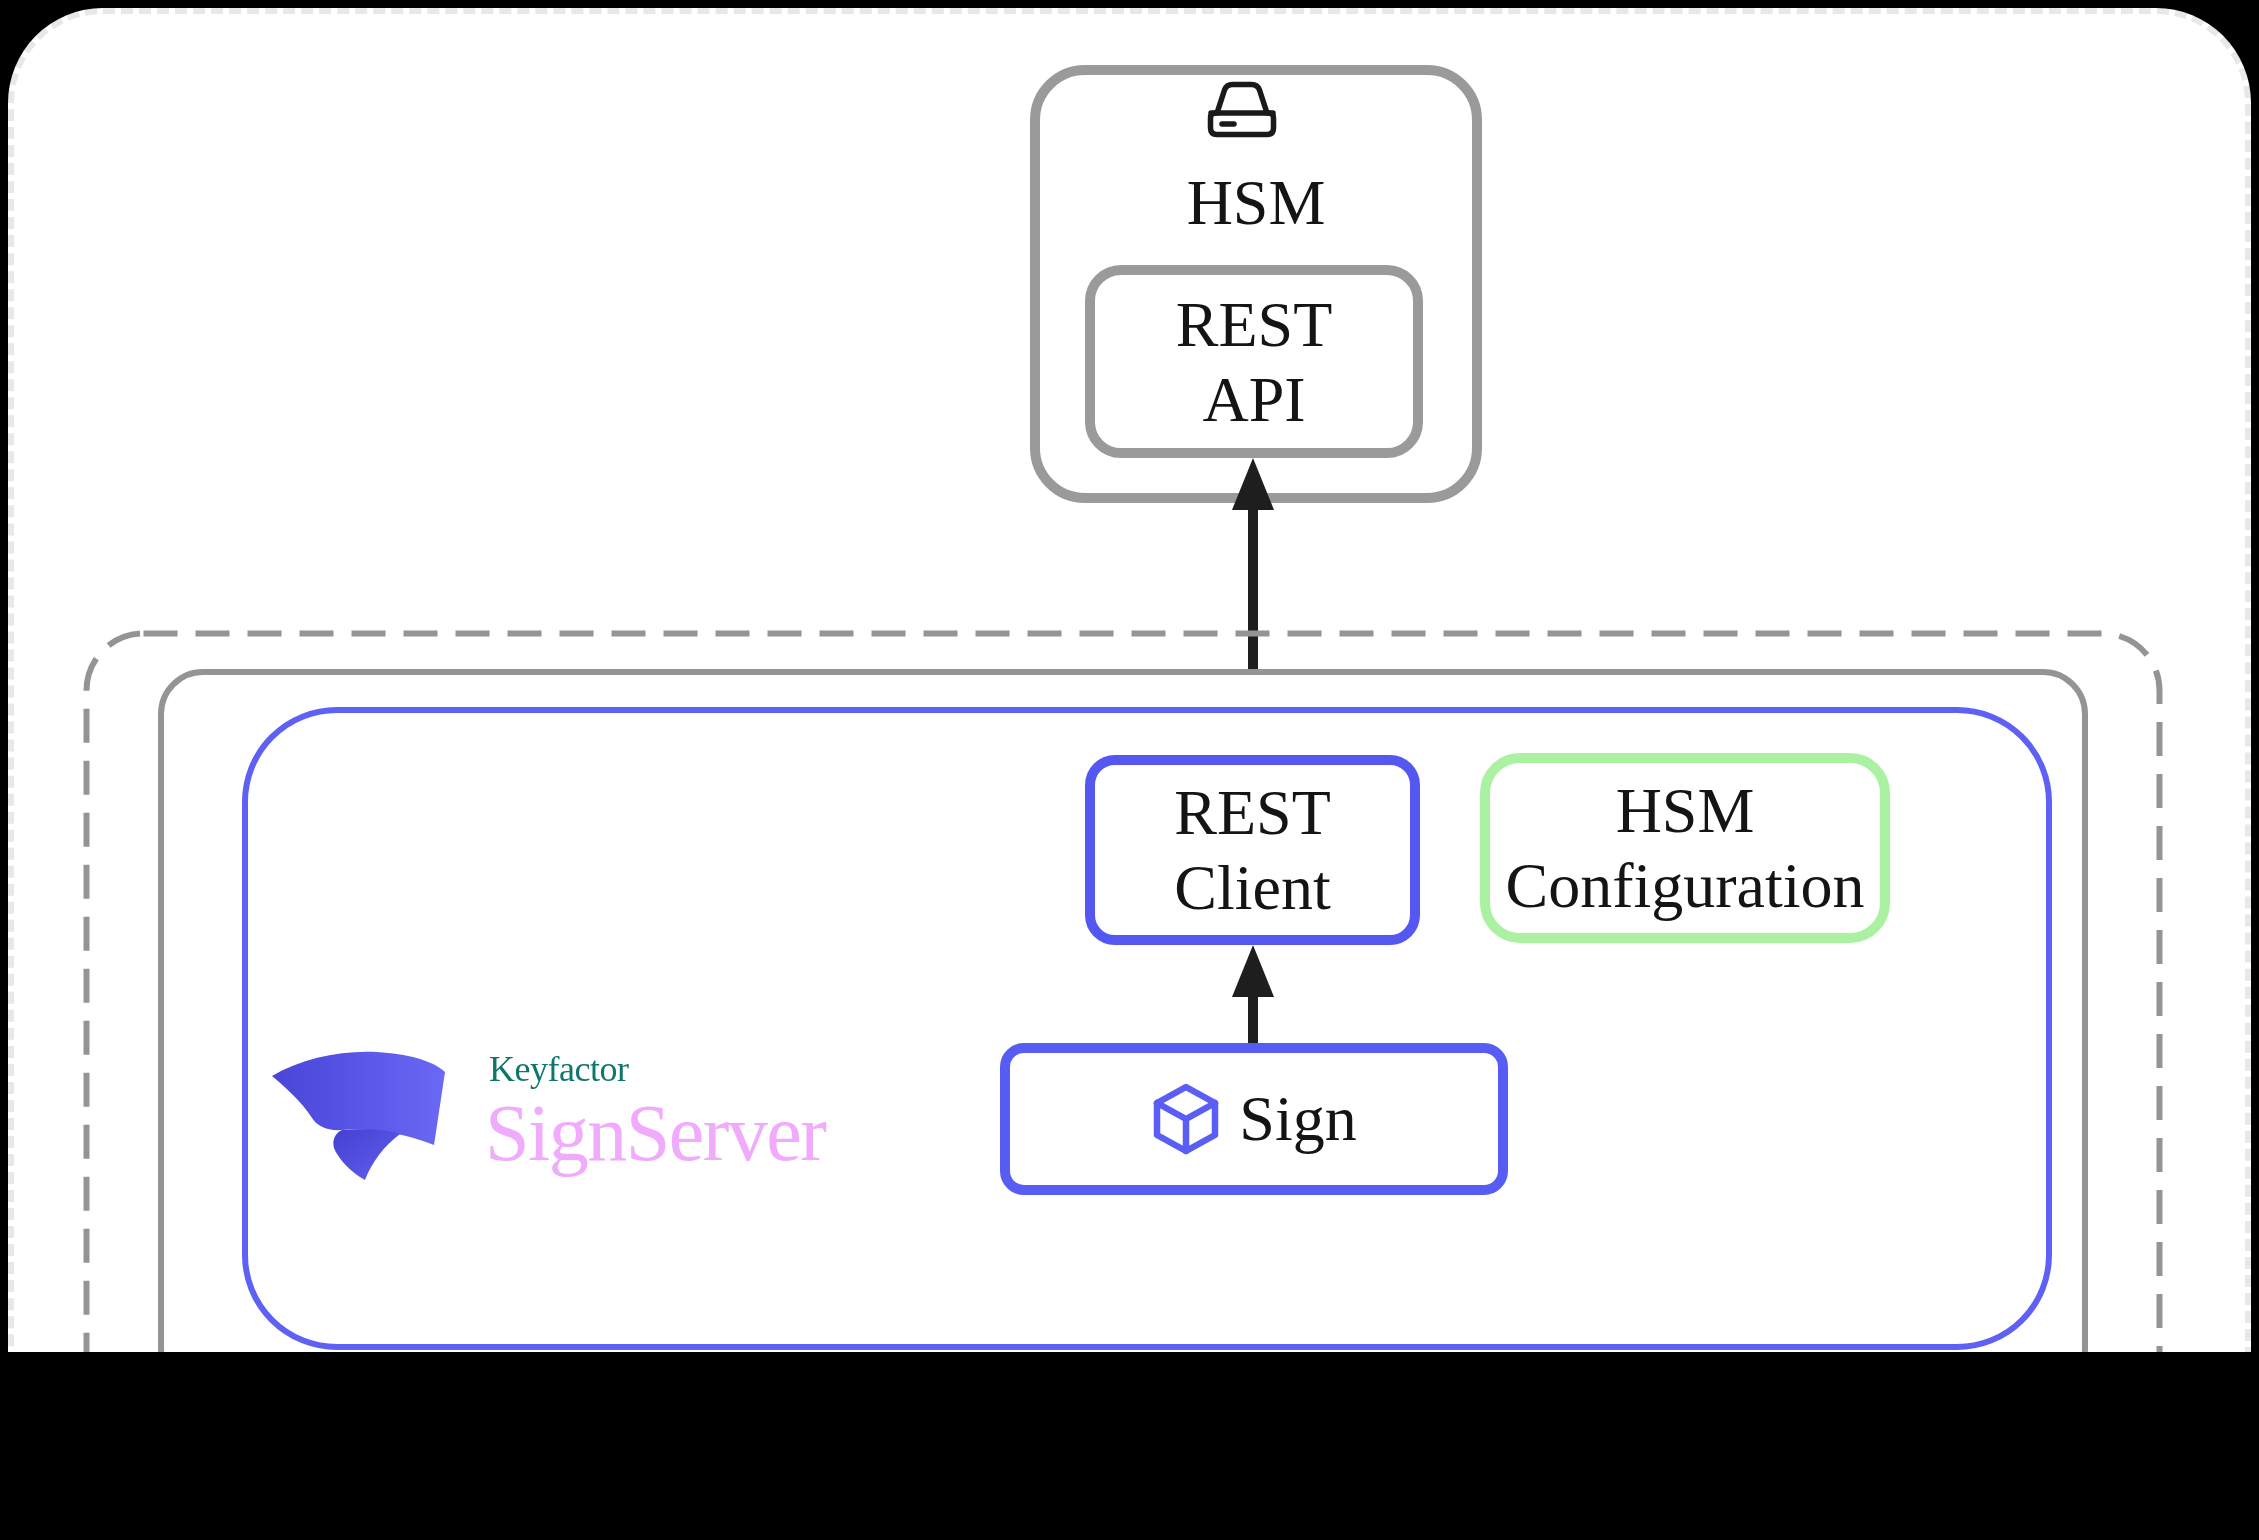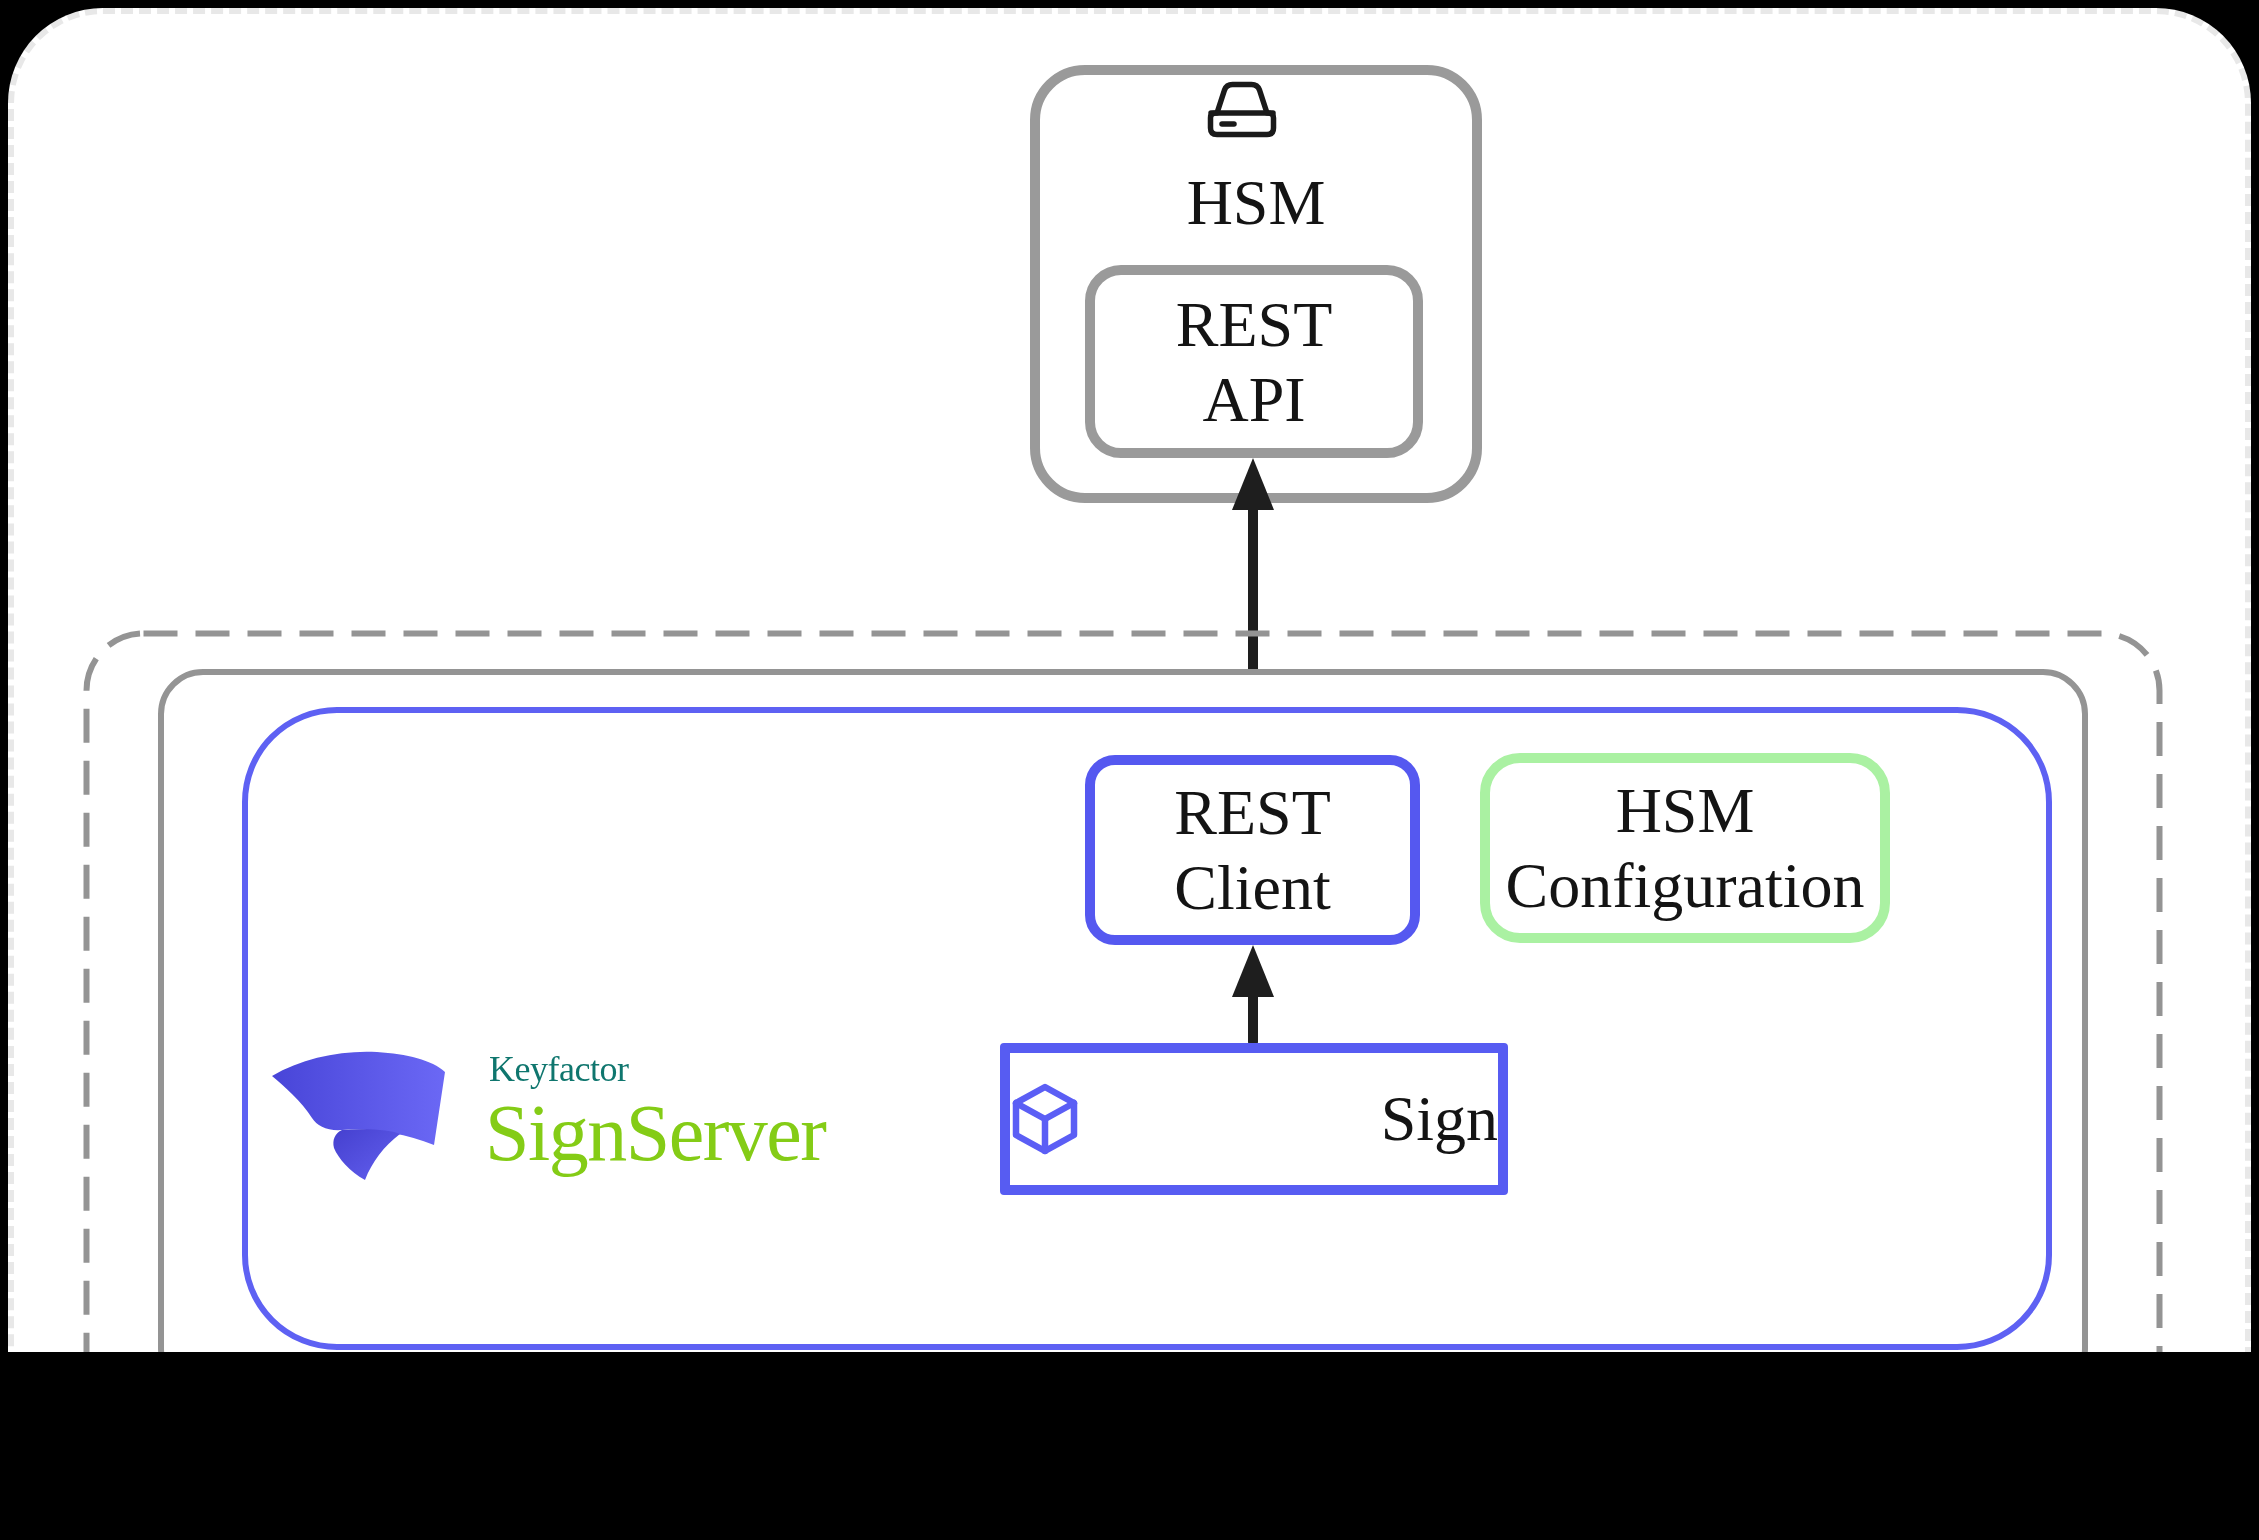"SignServer" .logo-product { color: #84cc16 -> #f0abfc }
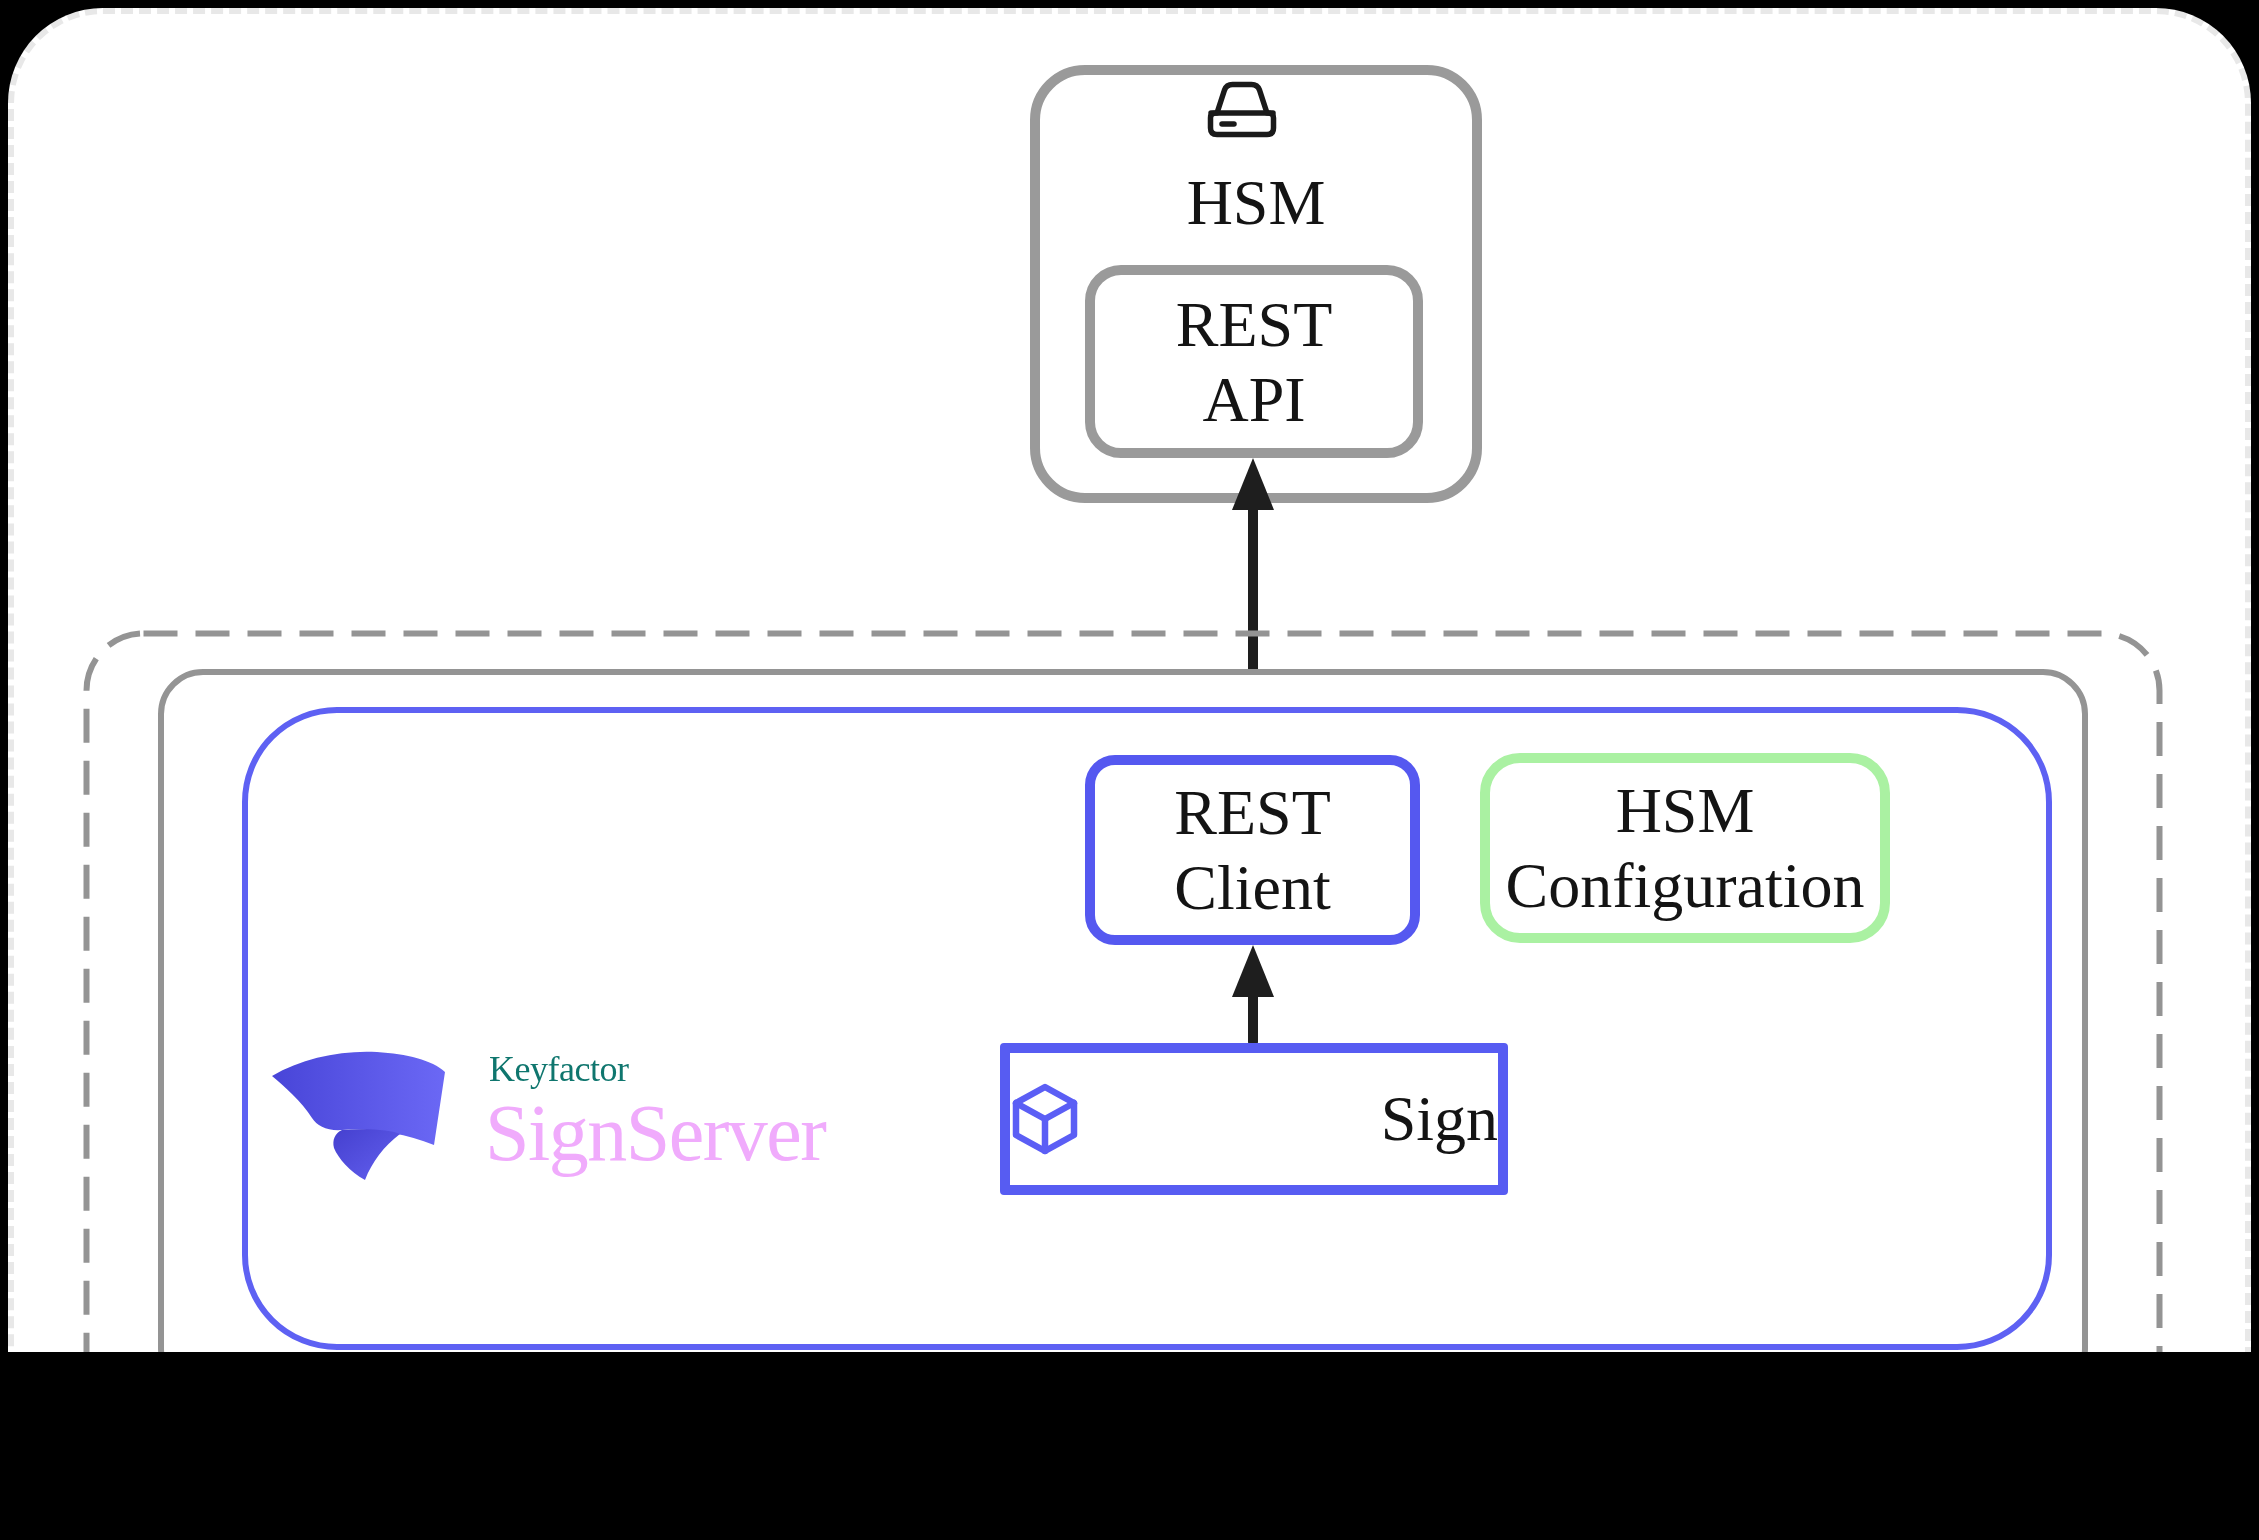"Sign" .sign-box { border-radius: 4px -> 24px; justify-content: space-between -> center }
